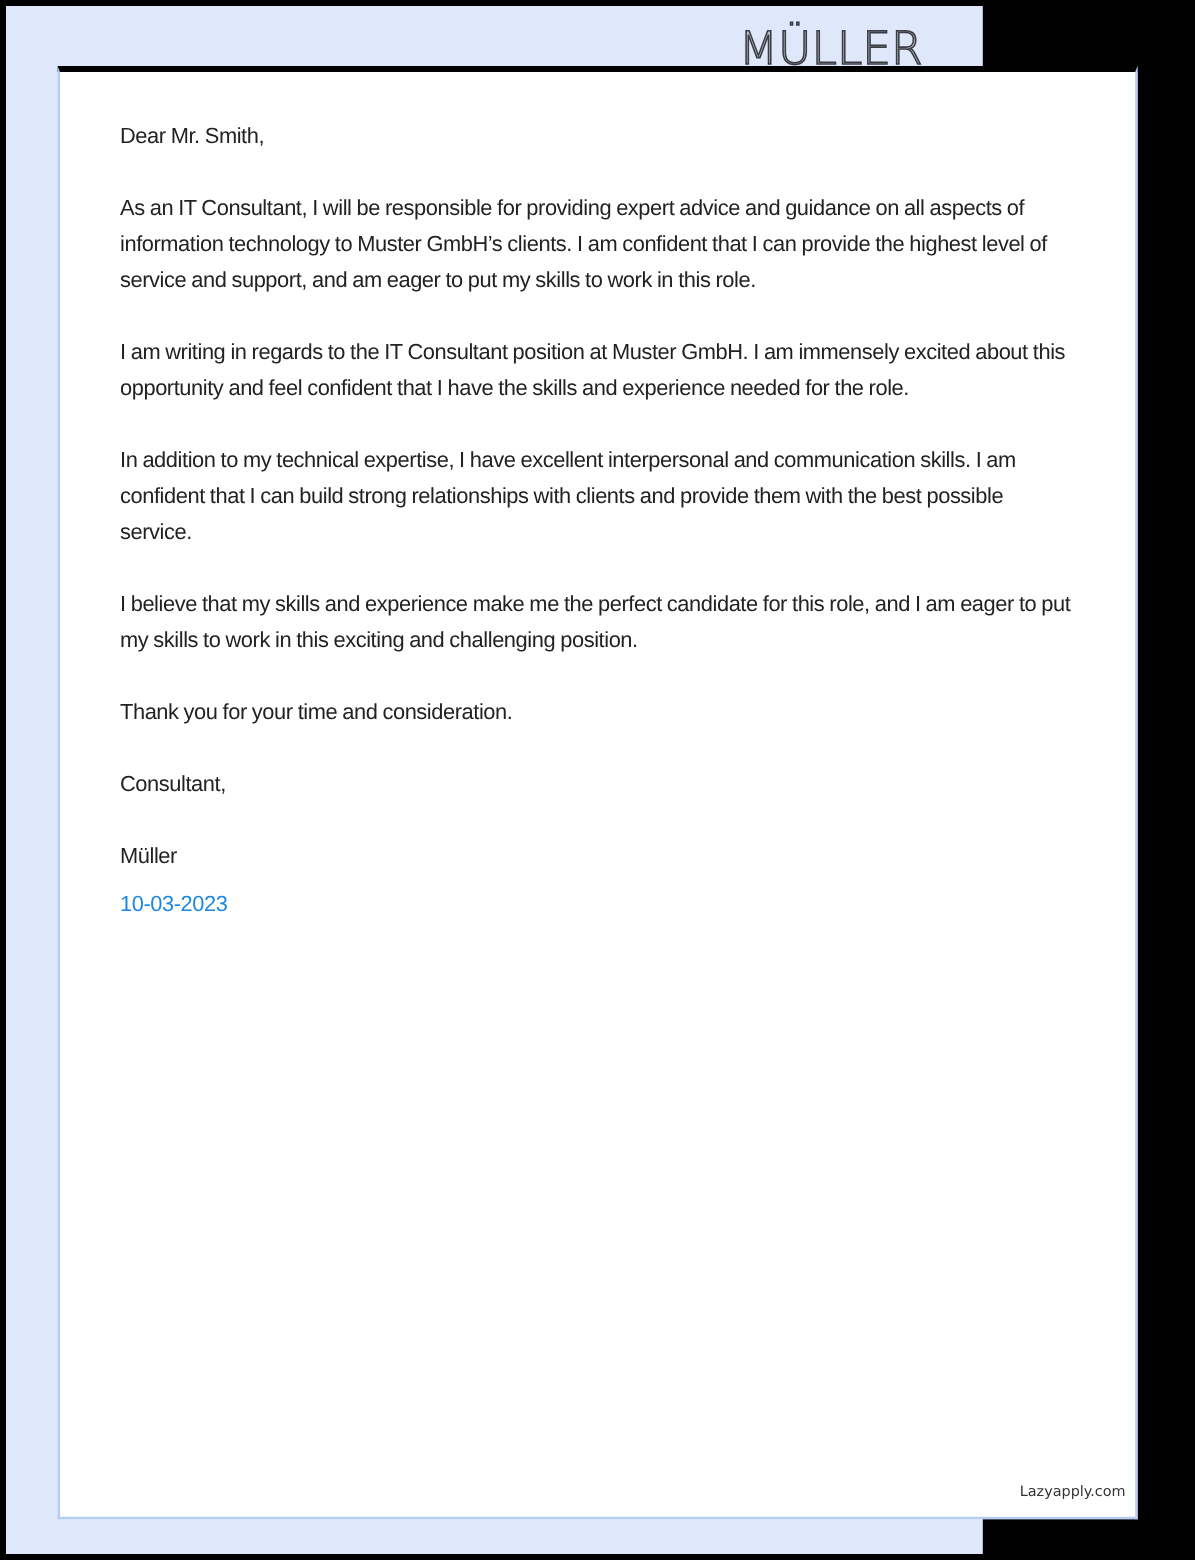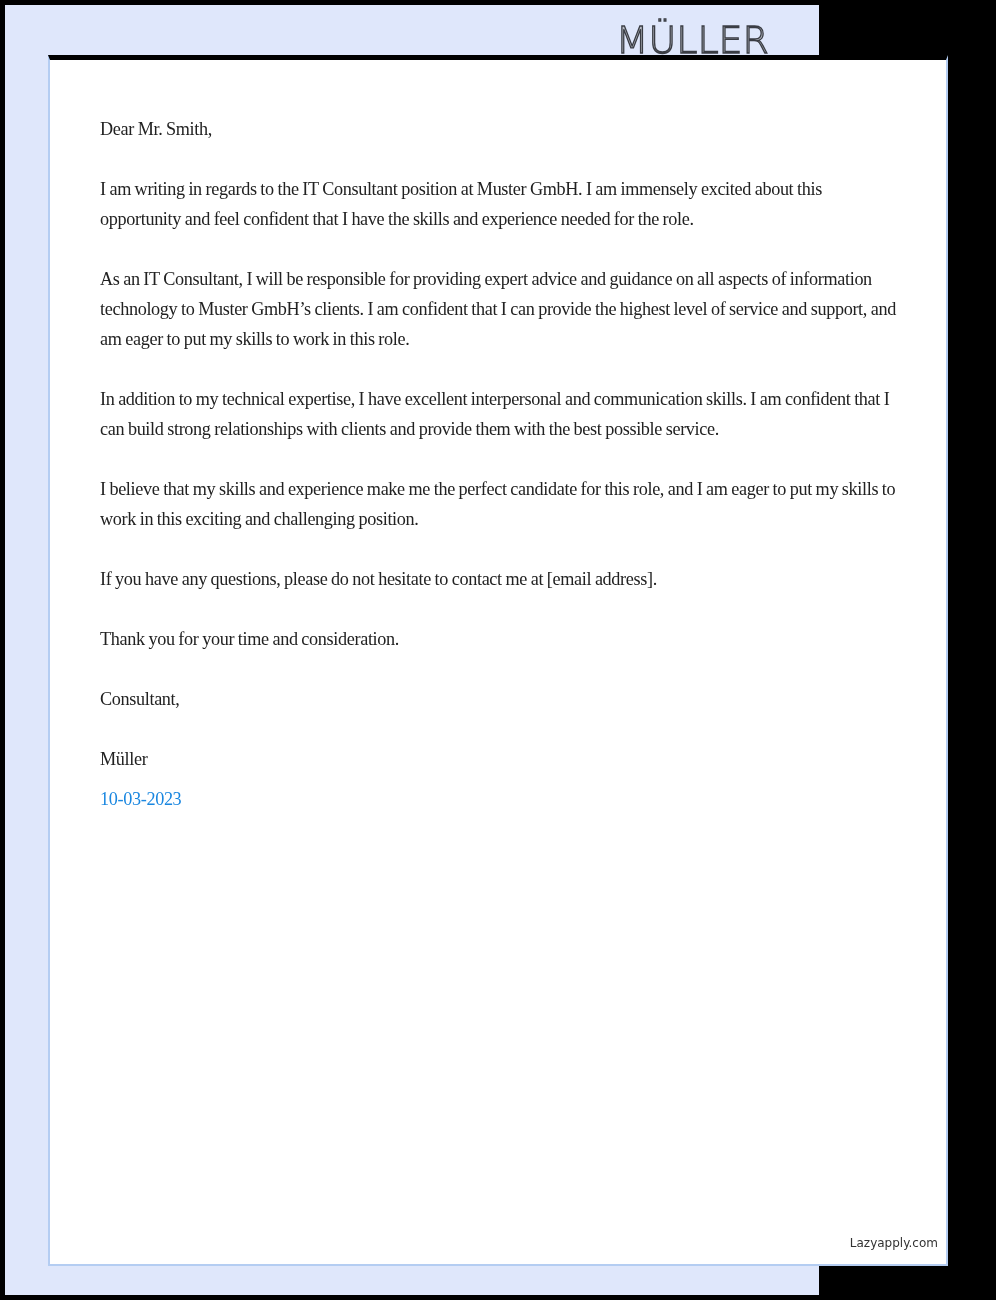"Dear Mr. Smith," .letter { font-family: Liberation Serif, serif -> Liberation Sans, sans-serif; margin-top: 16px -> none }
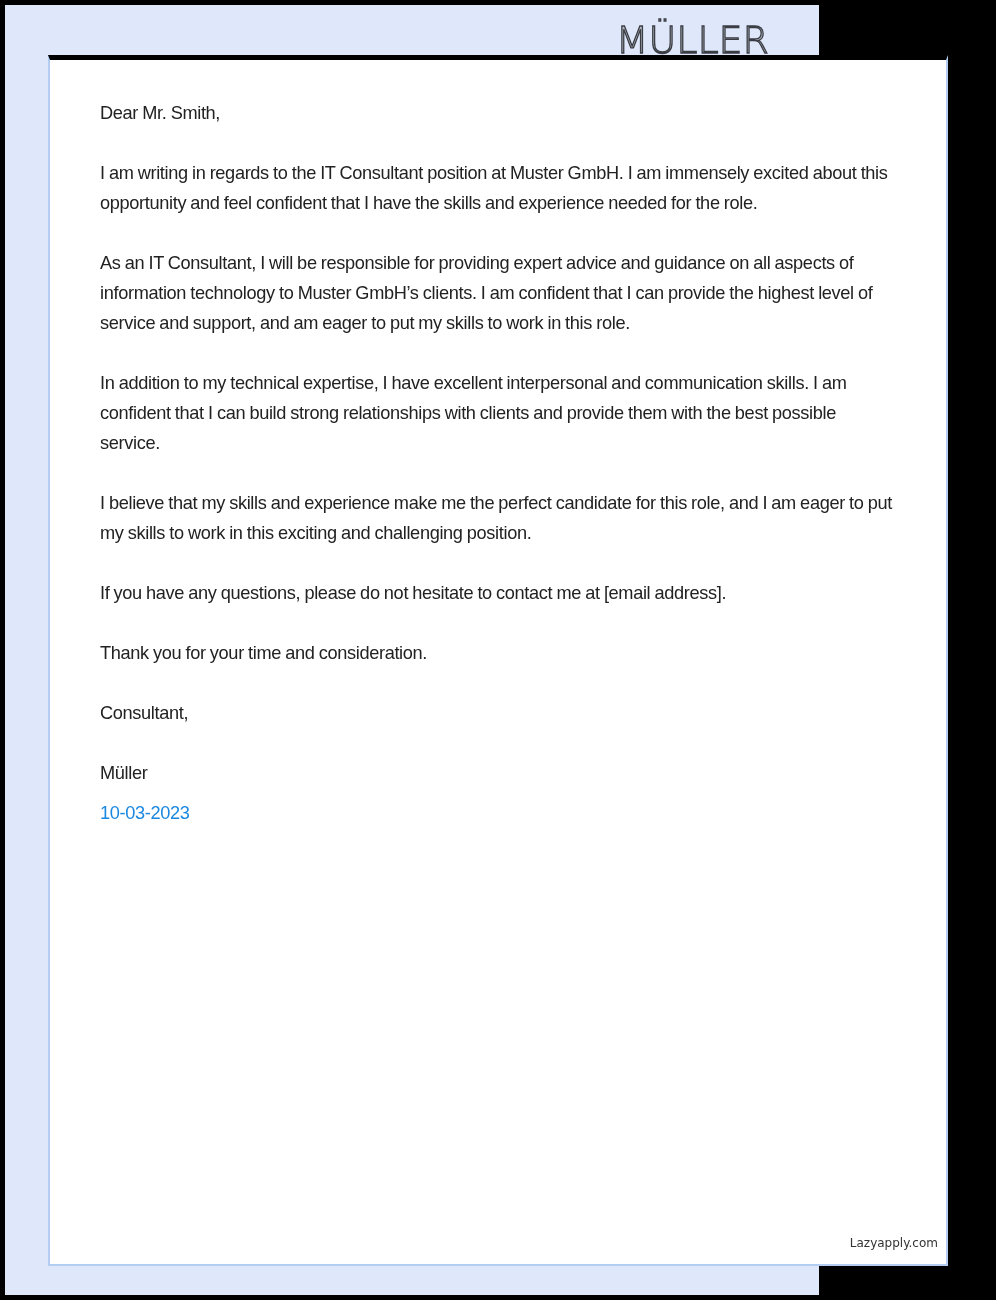"I am writing in regards" p { order: before "As an IT Consultant, I" -> after "As an IT Consultant, I" }
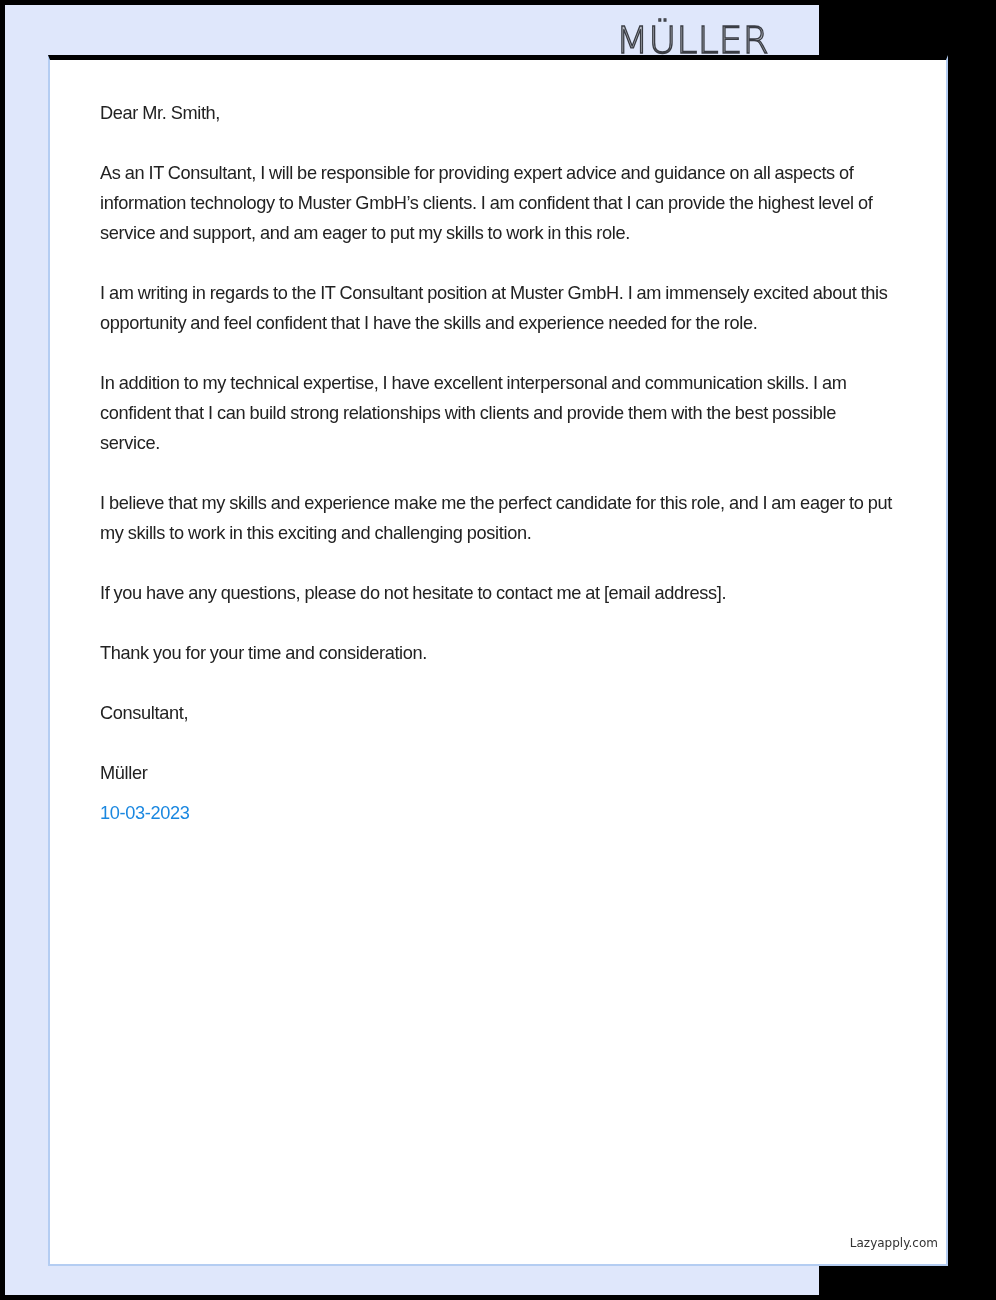"If you have any questions," p { html: <p>If you have any questions, please do not hesitate to contact me at [email address].</p> -> none }
